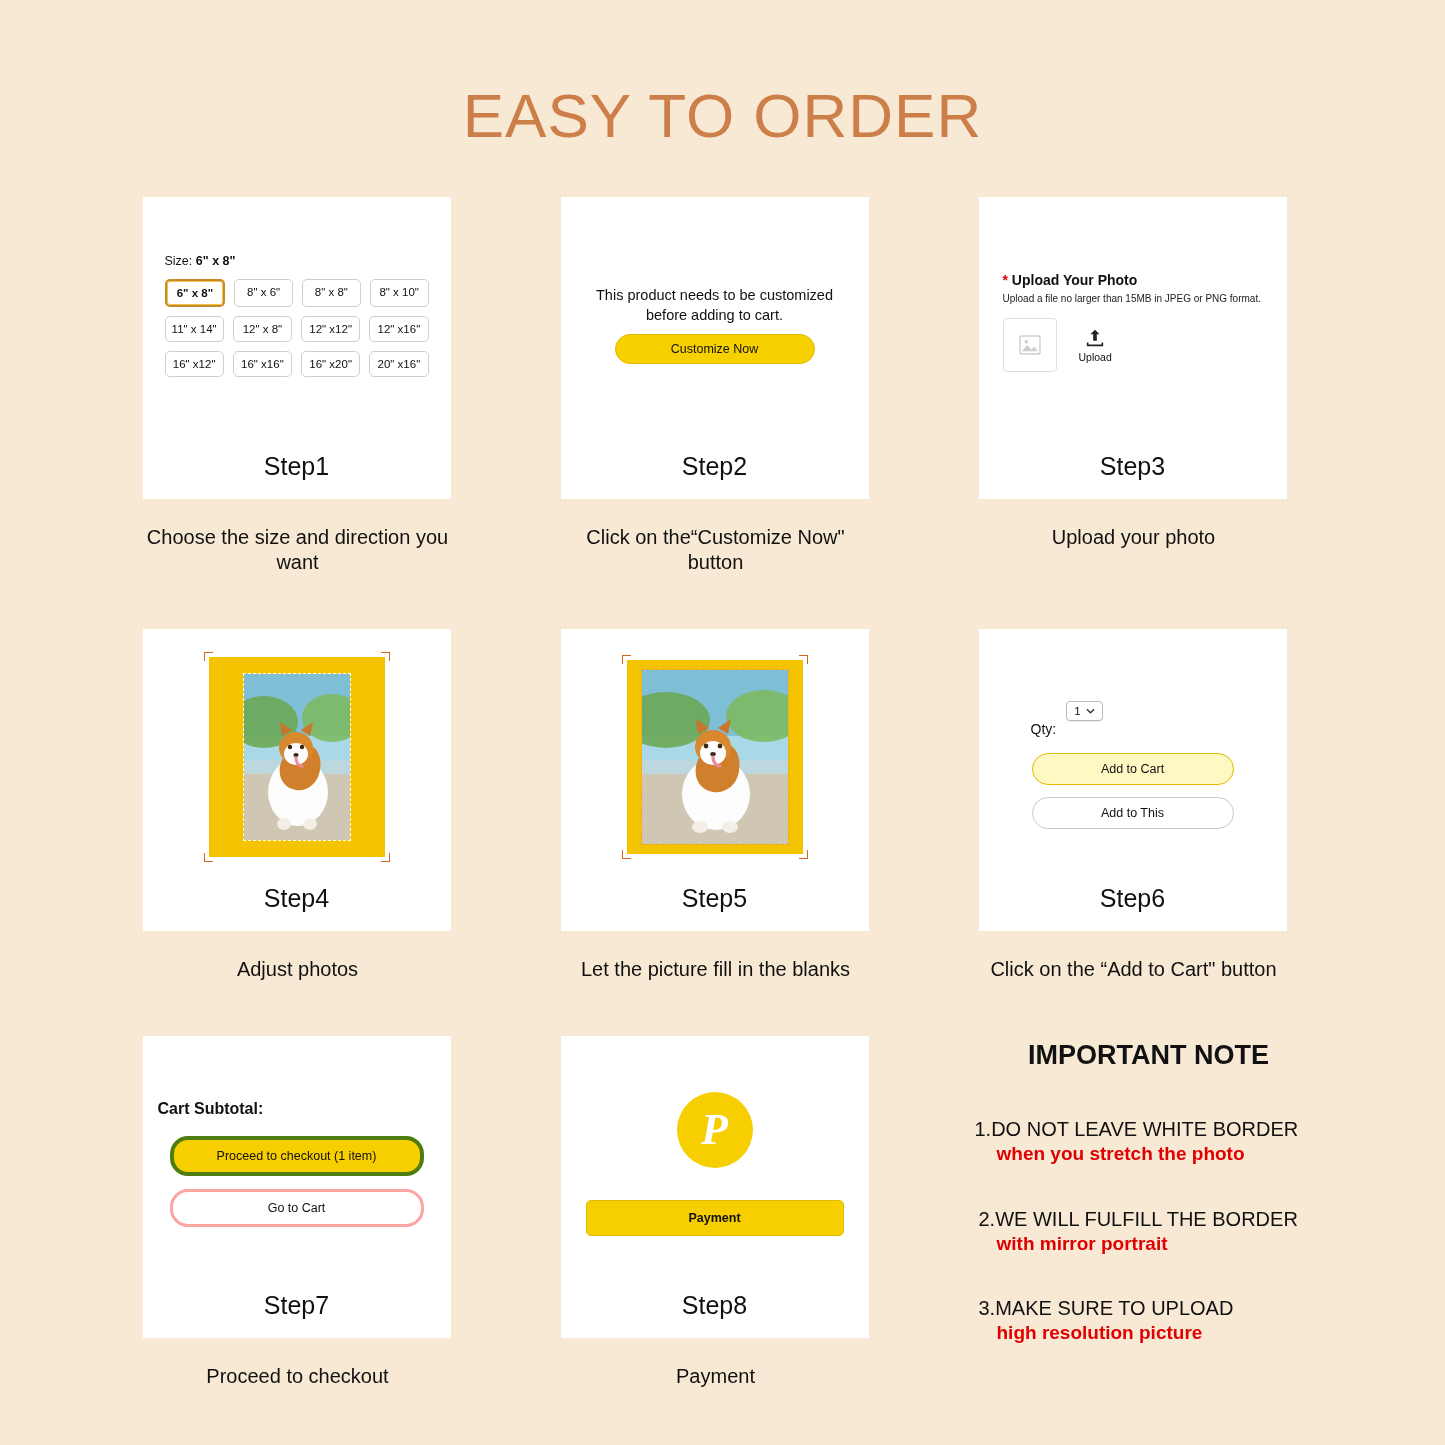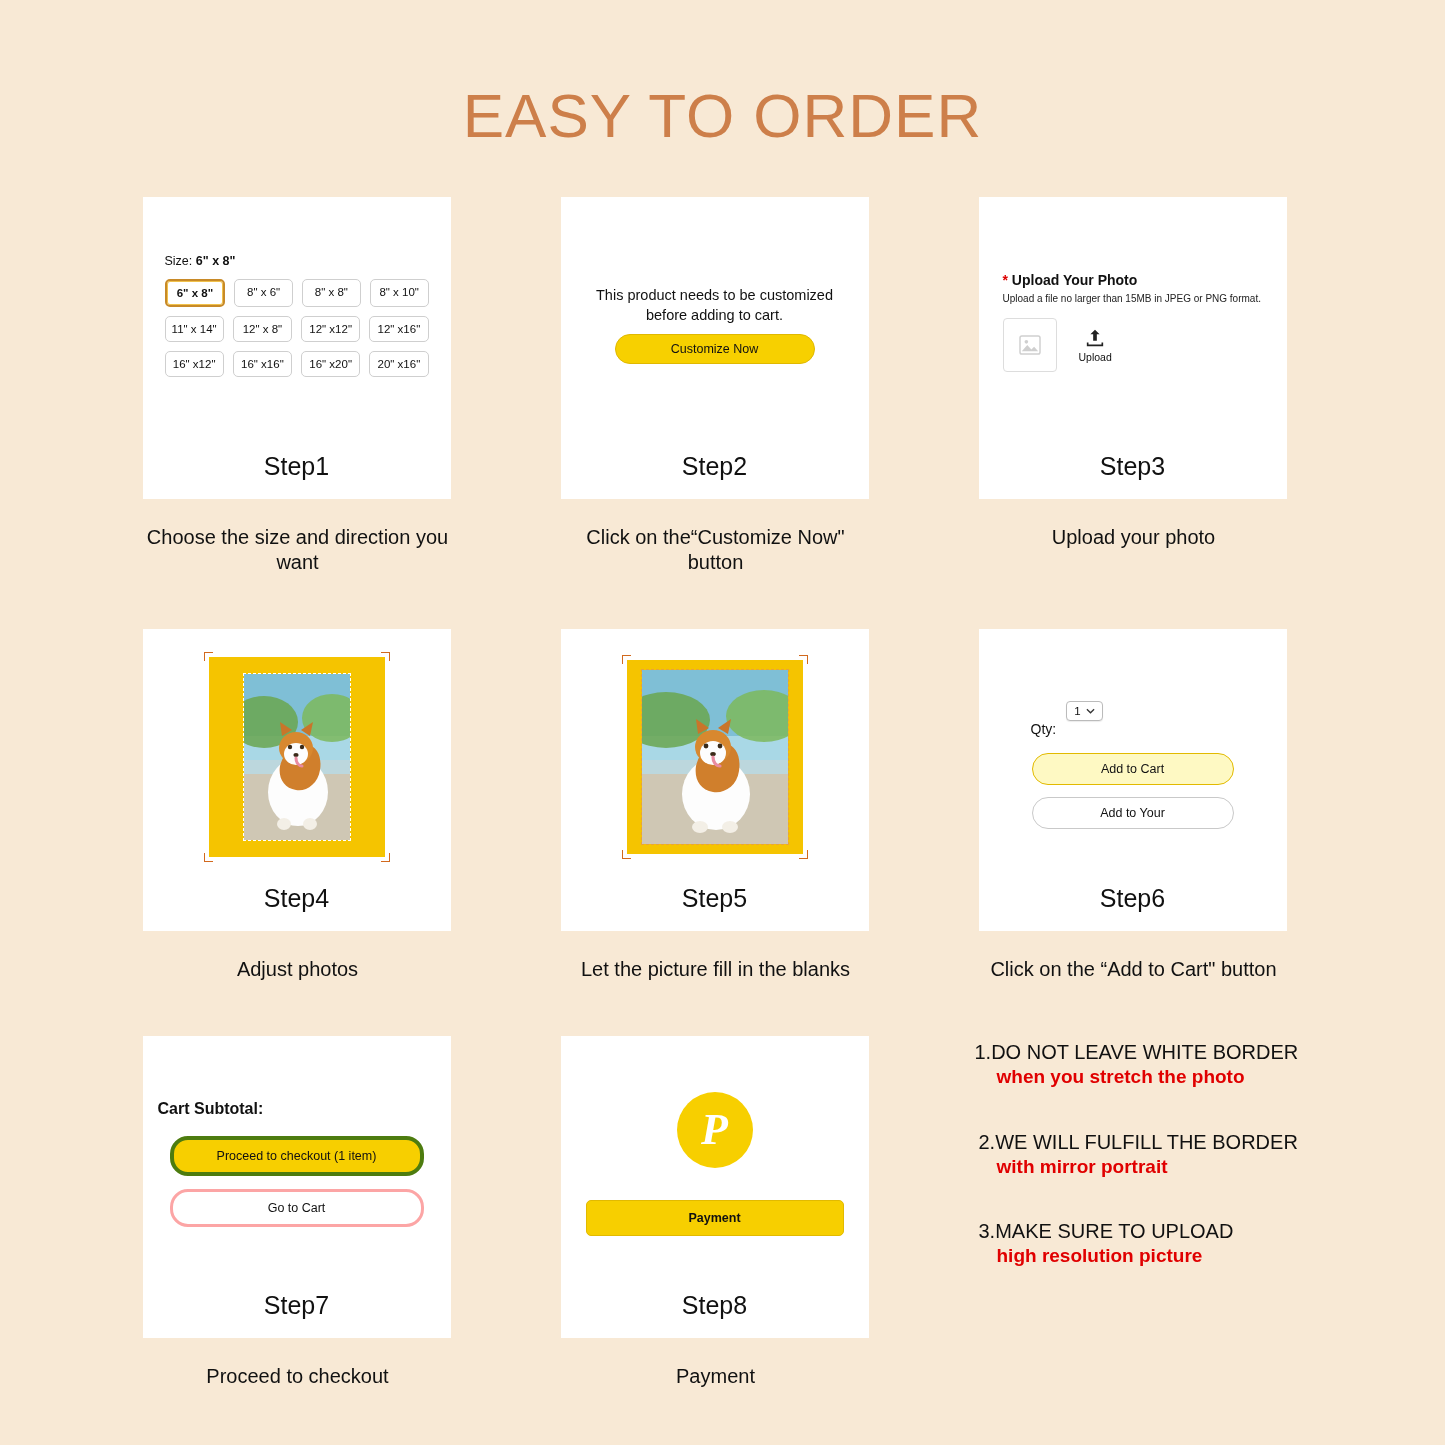"Add to Your" div.list-btn { text: Your -> This }
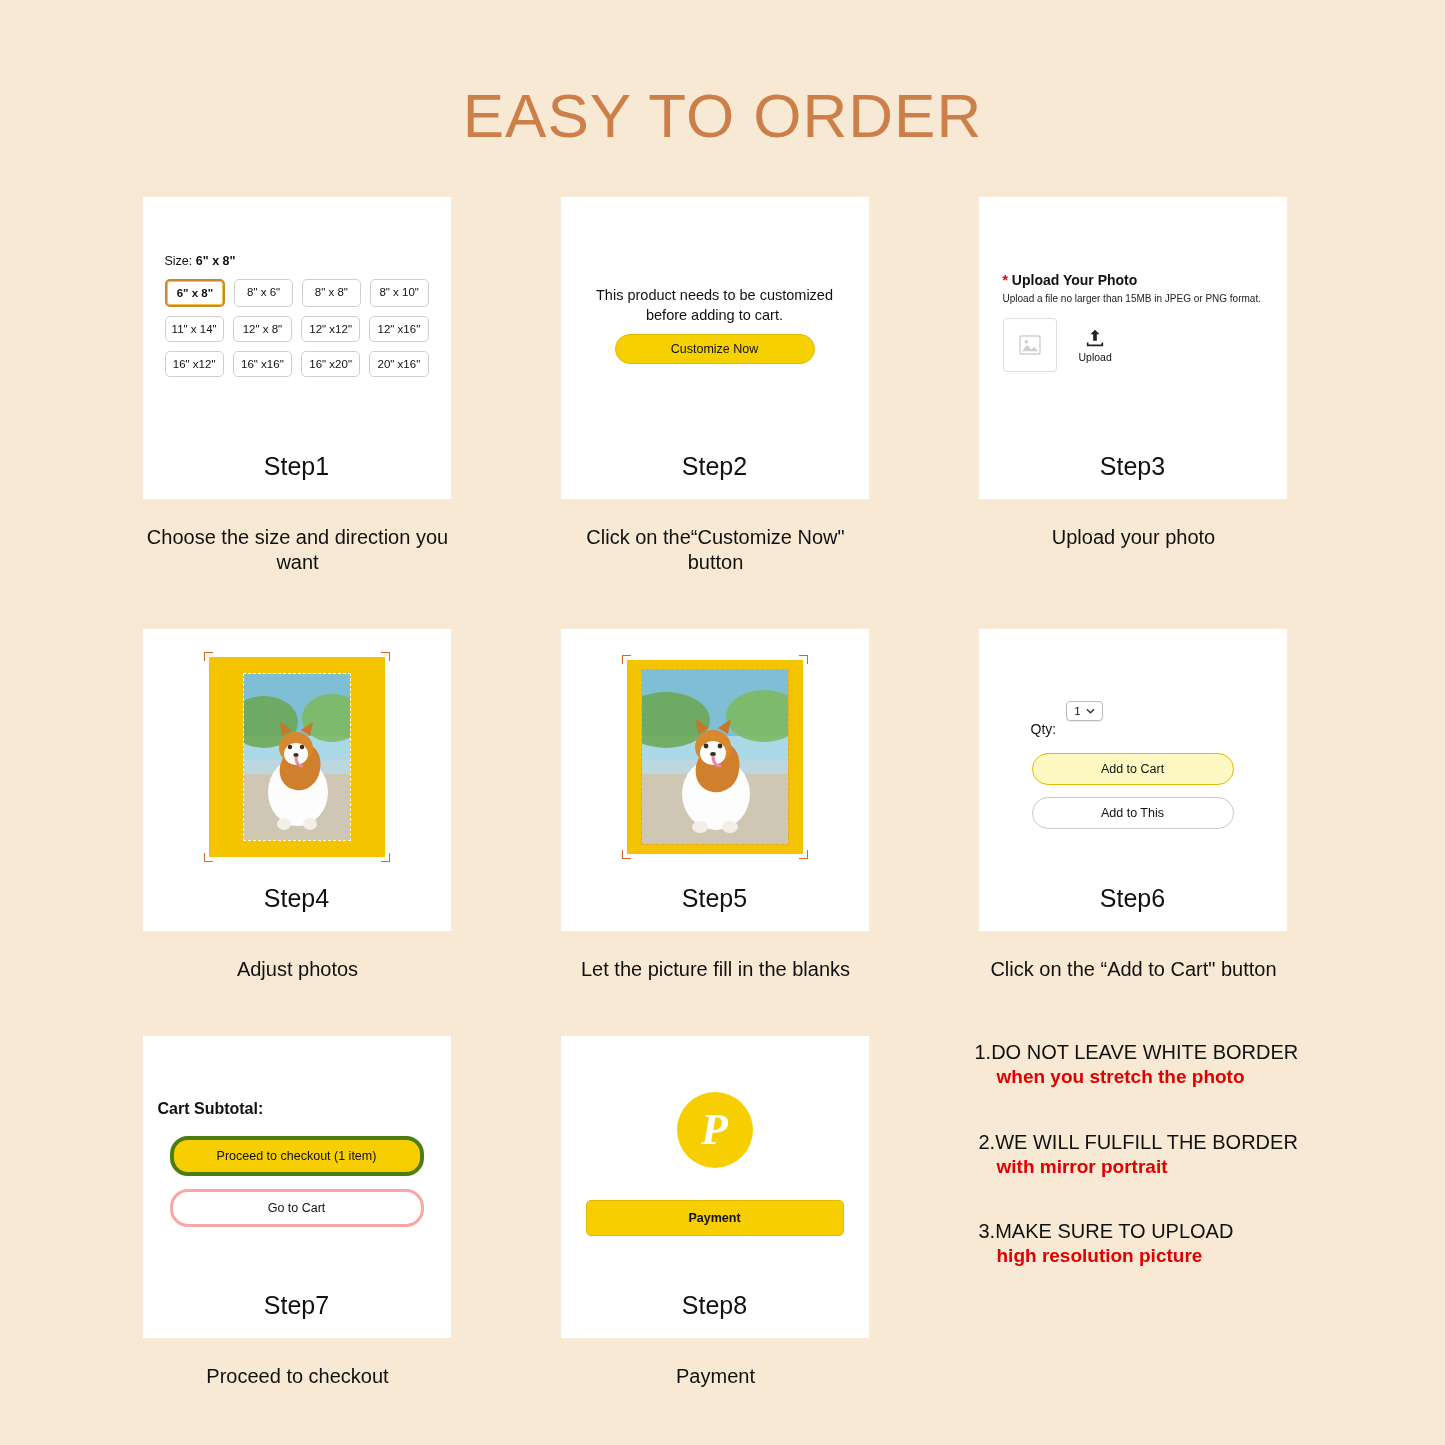"IMPORTANT NOTE" div.note-title { html: none -> <div>IMPORTANT NOTE</div> }
